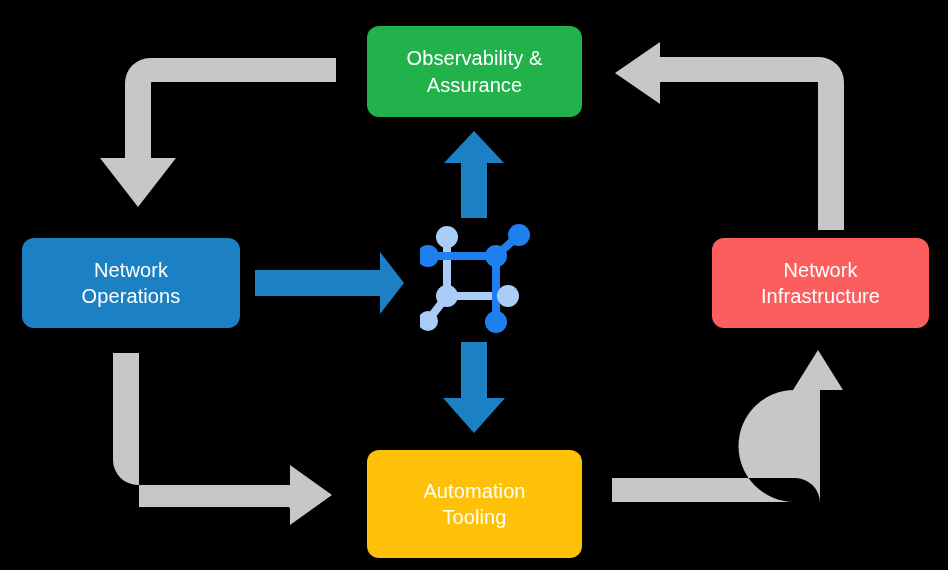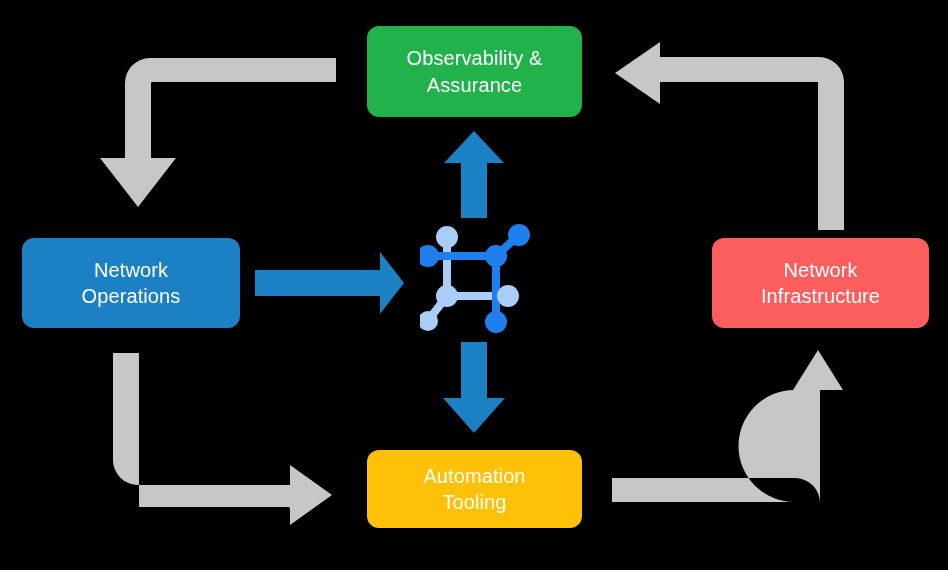"Automation" #box-automation { height: 78px -> 108px }
